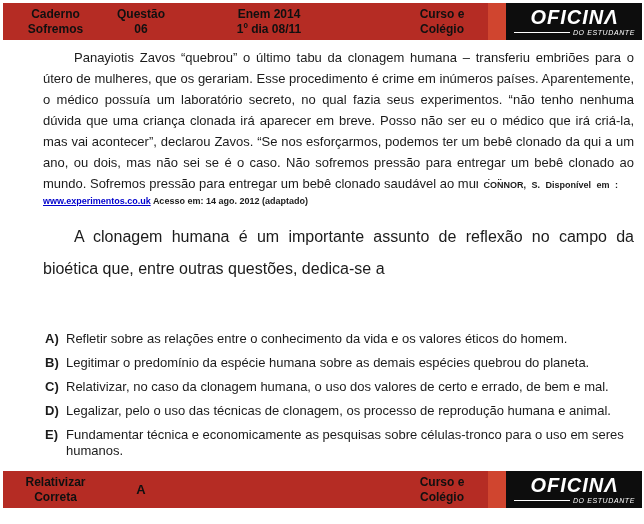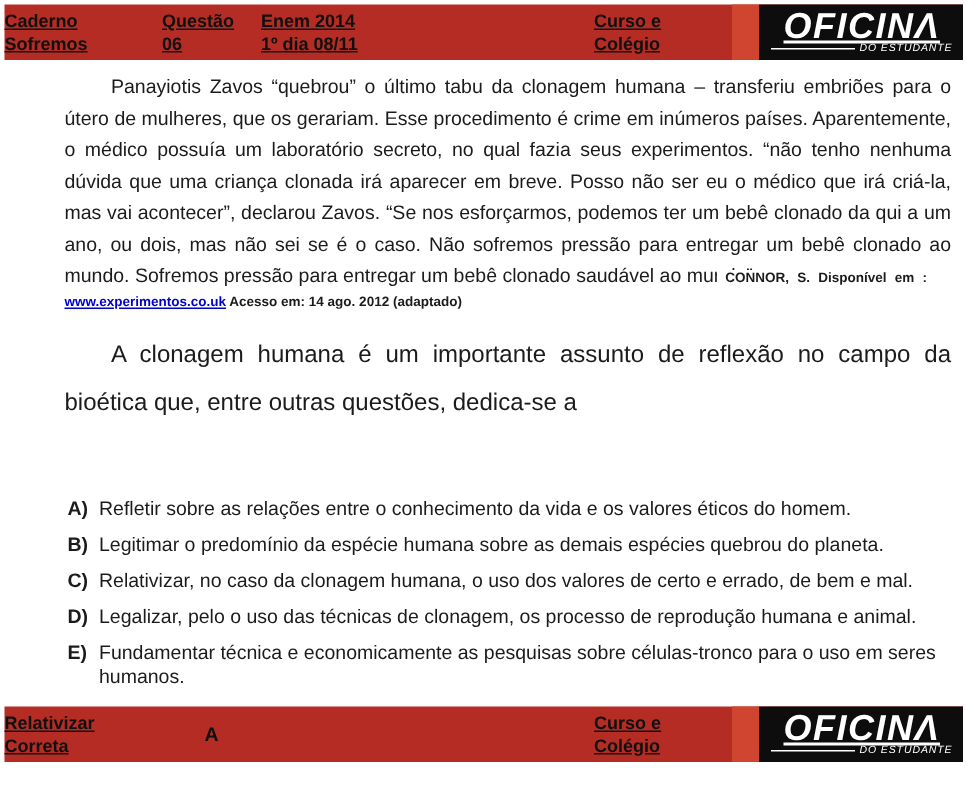"Caderno" .bar .col { text-align: left -> center; text-decoration: underline -> none }
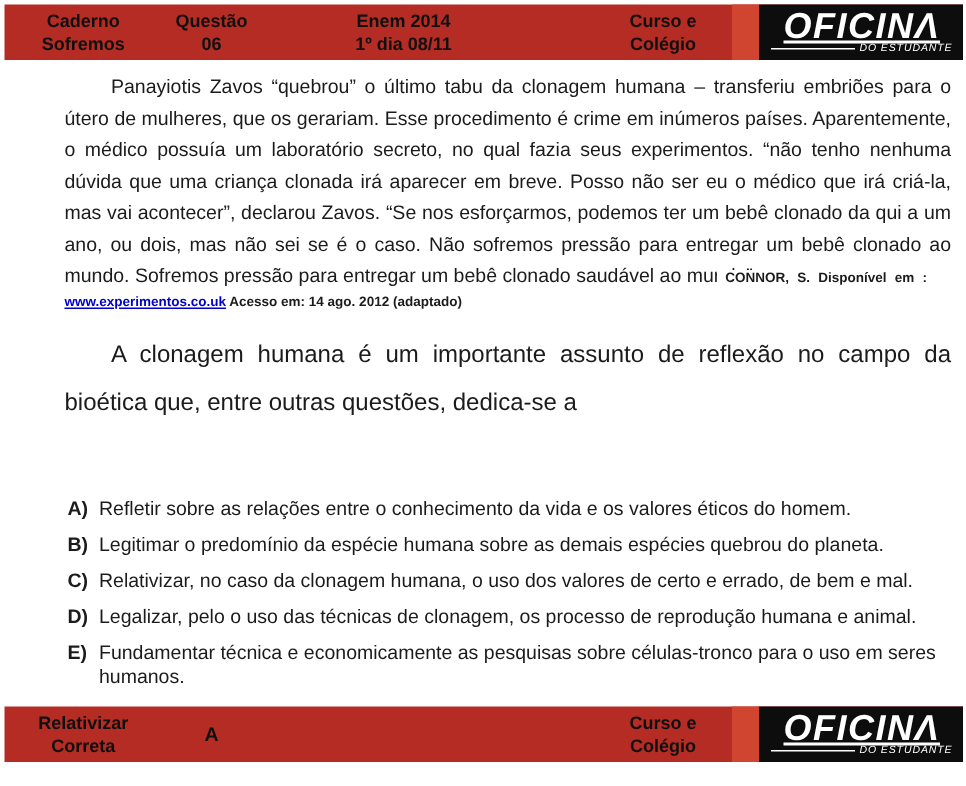"OFICINΛ" .logo-name { font-size: 24px -> 20px; text-decoration: underline -> none }
